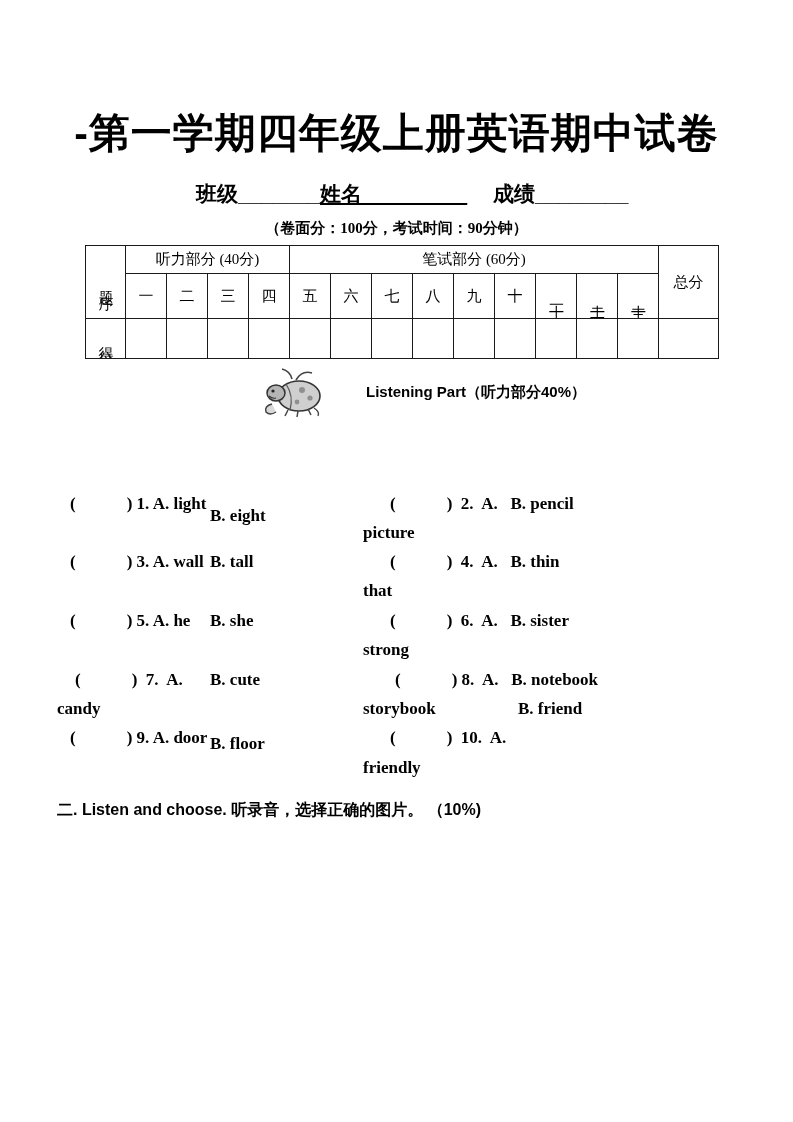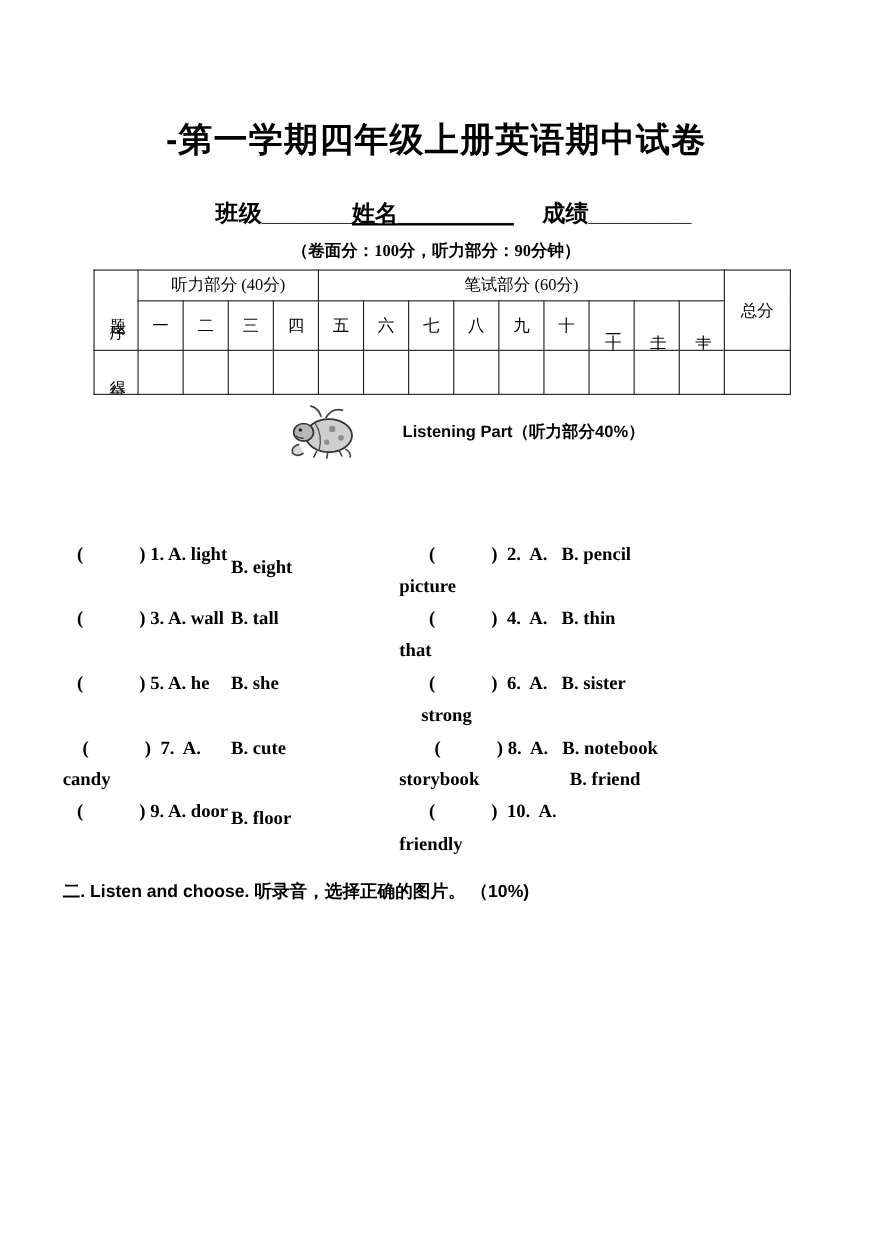"-第一学期四年级上册英语期中试卷" .exam-title { font-size: 31px -> 41px }
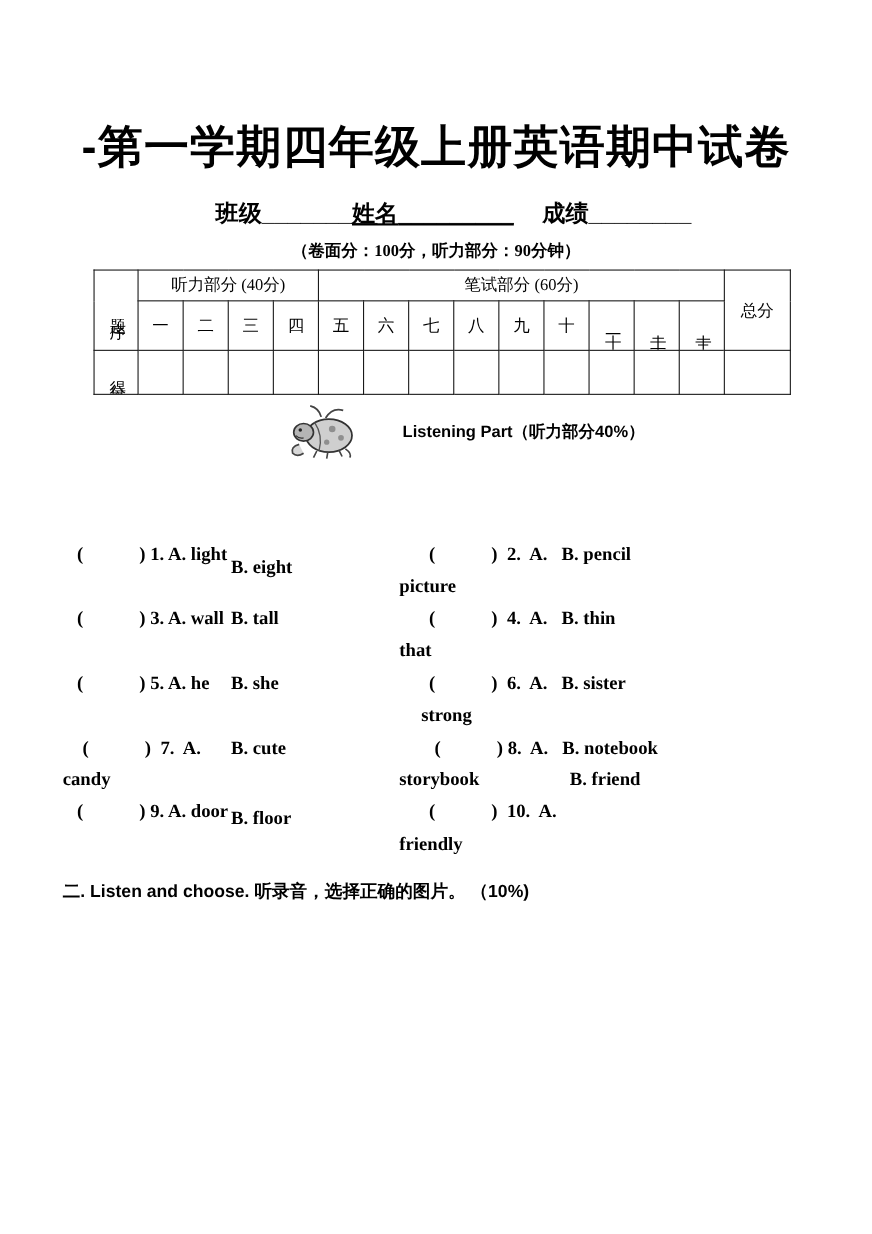"（卷面分：100分，听力部分：90分钟）" div.exam-note { text: 听力部分 -> 考试时间 }
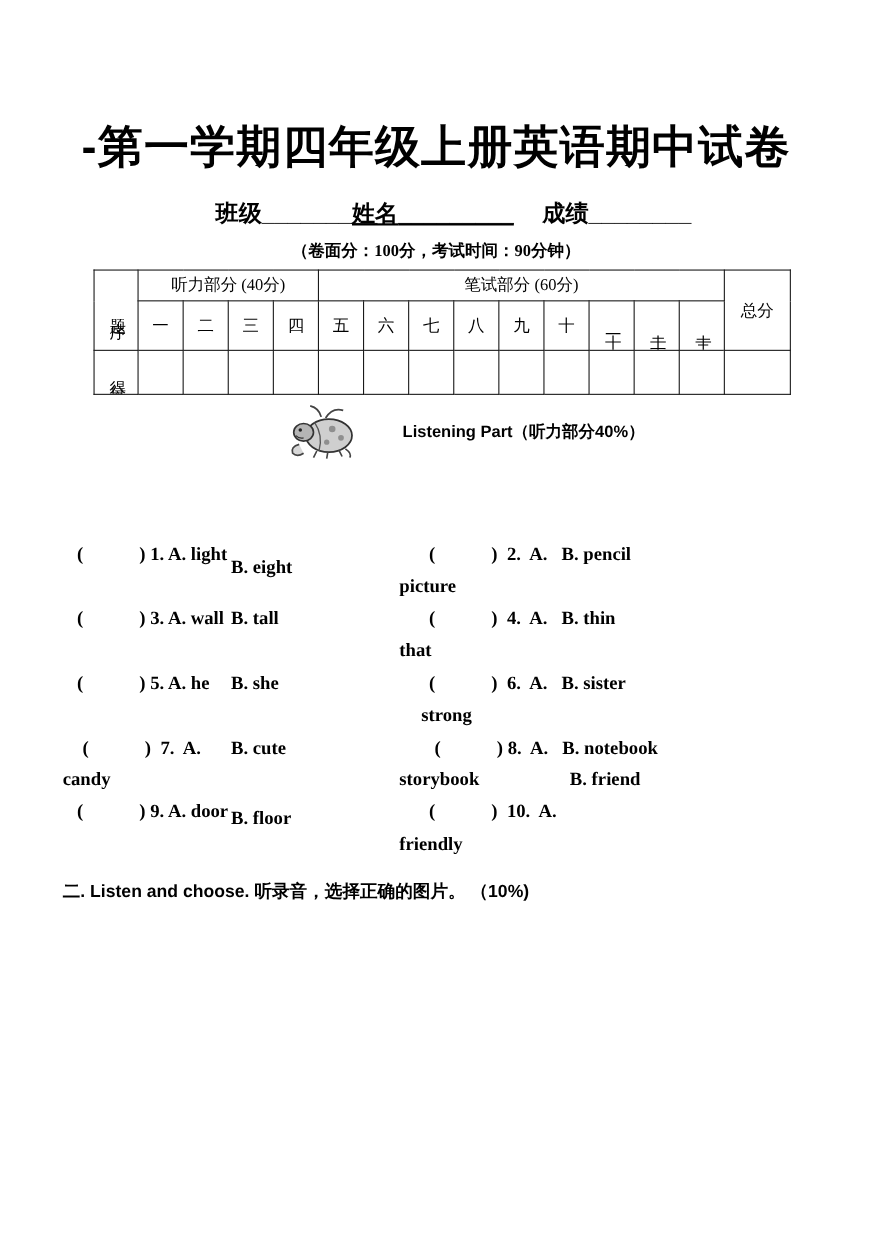"strong" span.qseg { margin-left: 20px -> none }
